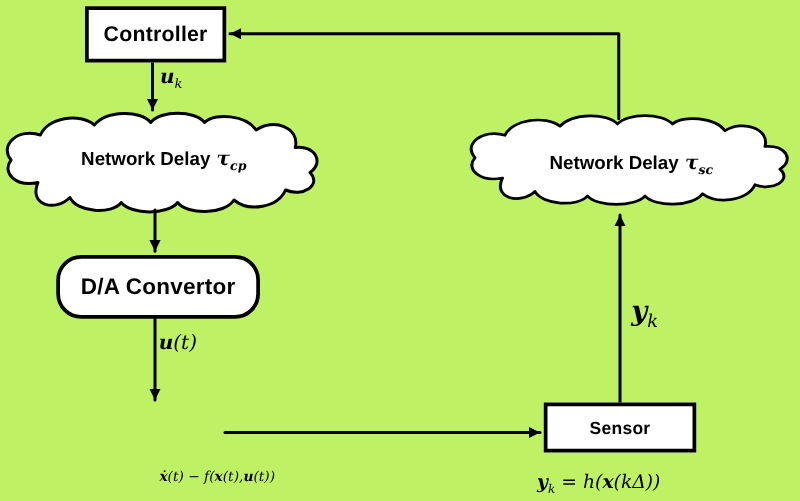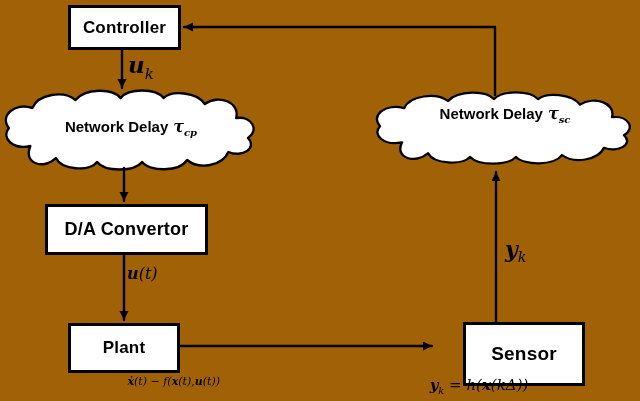"Controller" .canvas { background: #a16207 -> #bef264 }
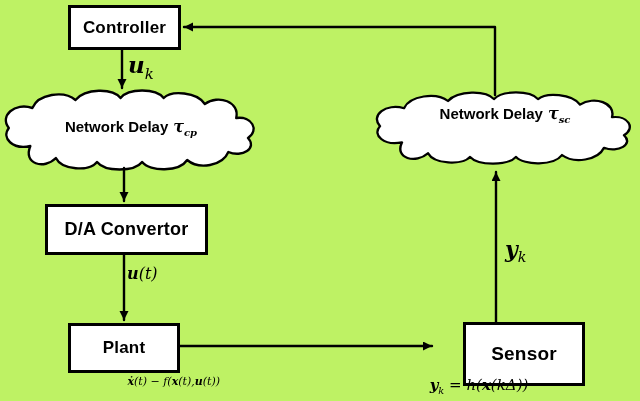"uk" #label-uk { font-size: 23px -> 16px }
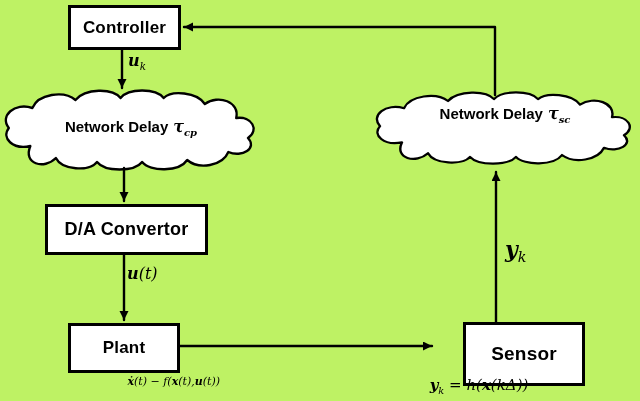"Network Delay τsc" #cloud-sc-label { top: 104px -> 120px }
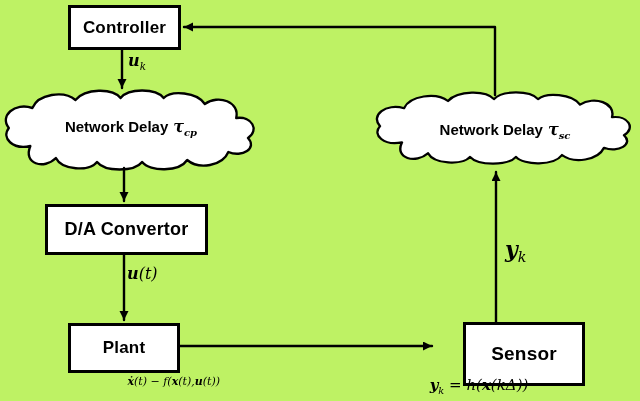"D/A Convertor" #box-da { border-radius: none -> 20px }
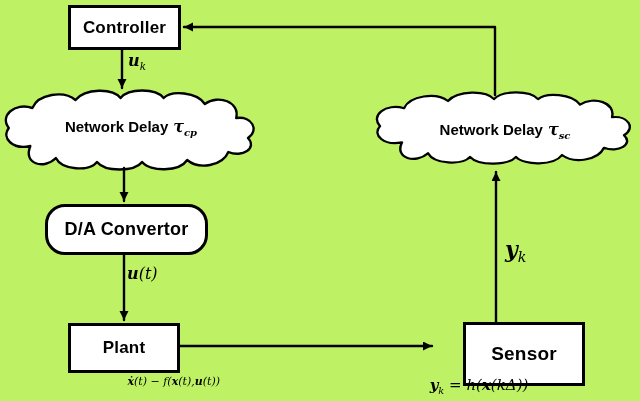"Plant" div.box { html: <div> <span>Plant</span> </div> -> none }
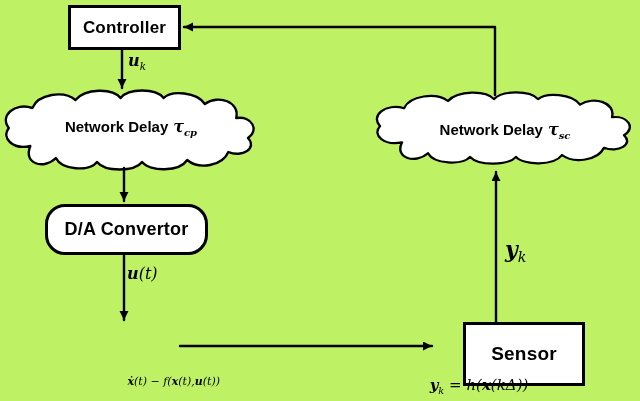"Sensor" #box-sensor { font-size: 19px -> 14px; height: 64px -> 40px; margin-left: 28px -> none }
